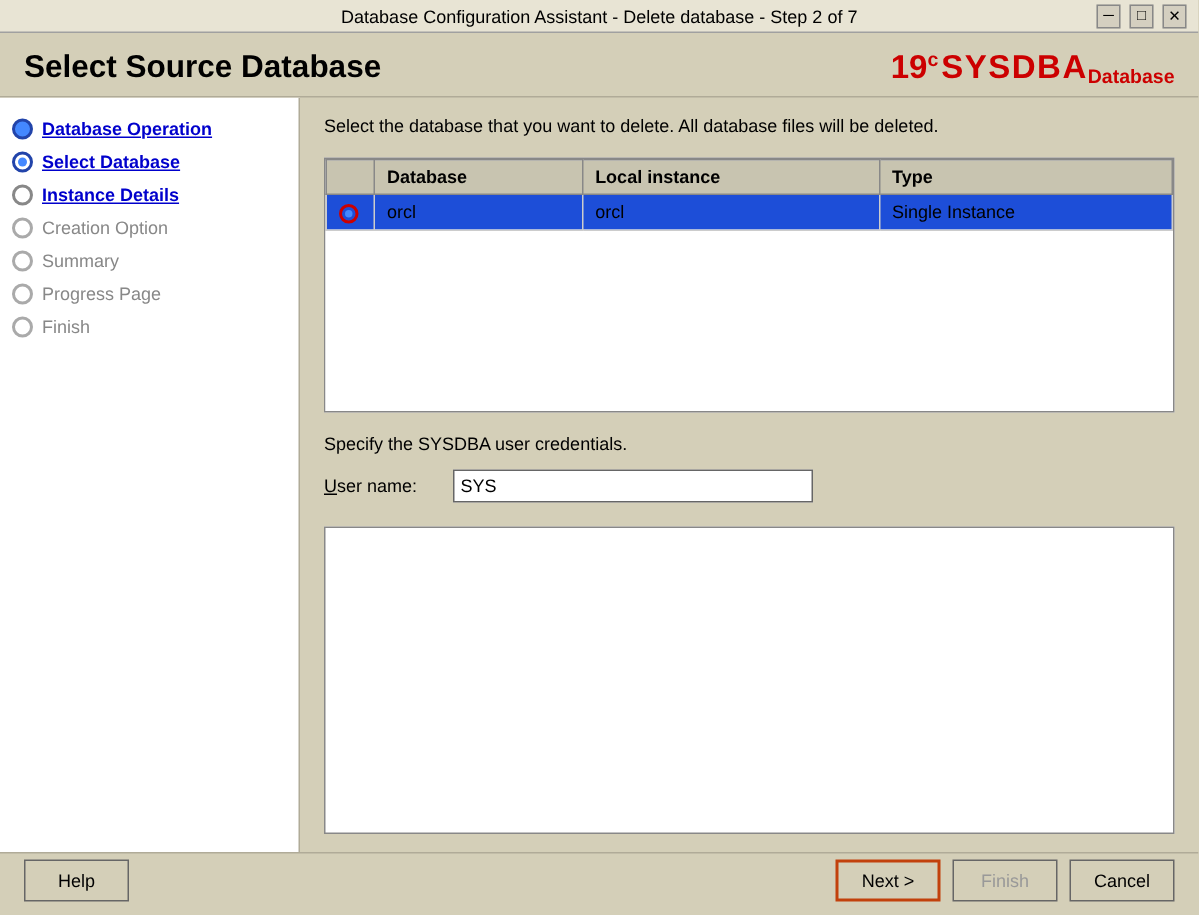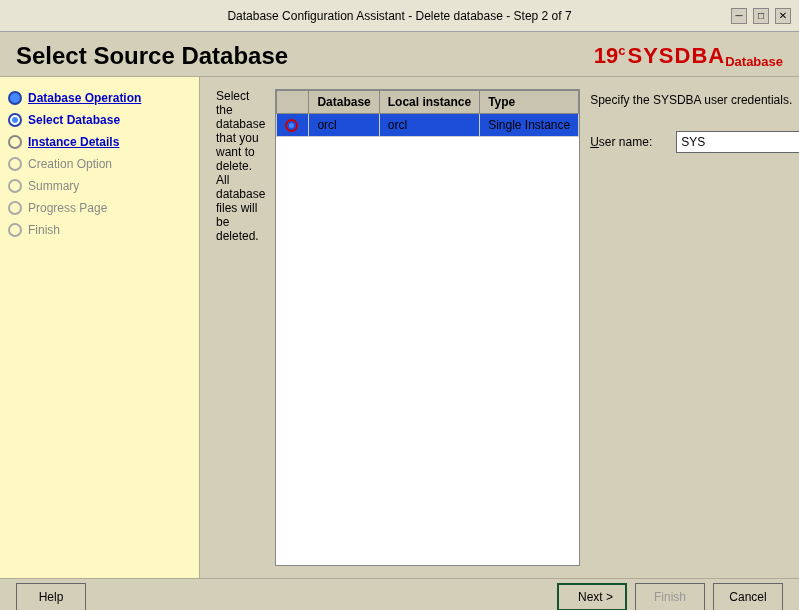"Database Configuration Assistant -" .title-bar { height: 32px -> 22px }
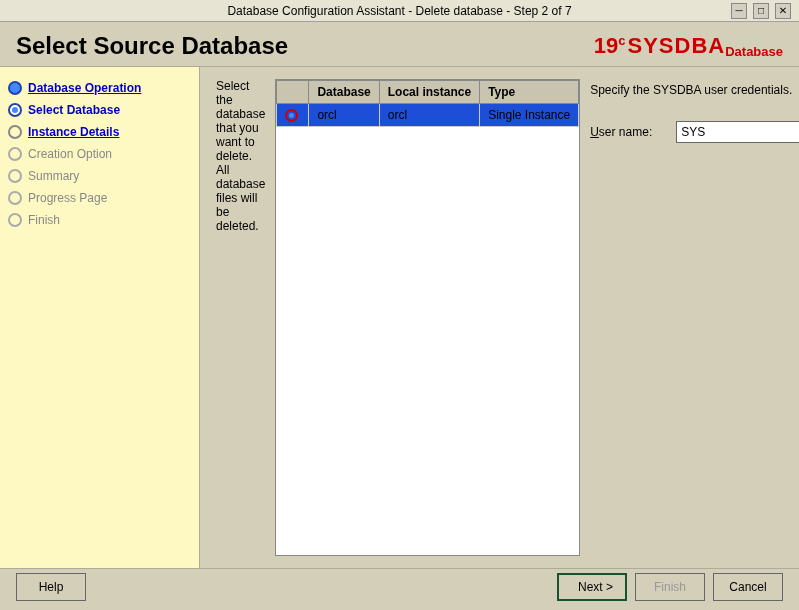"Select Source Database" .header-title { font-size: 24px -> 21px }
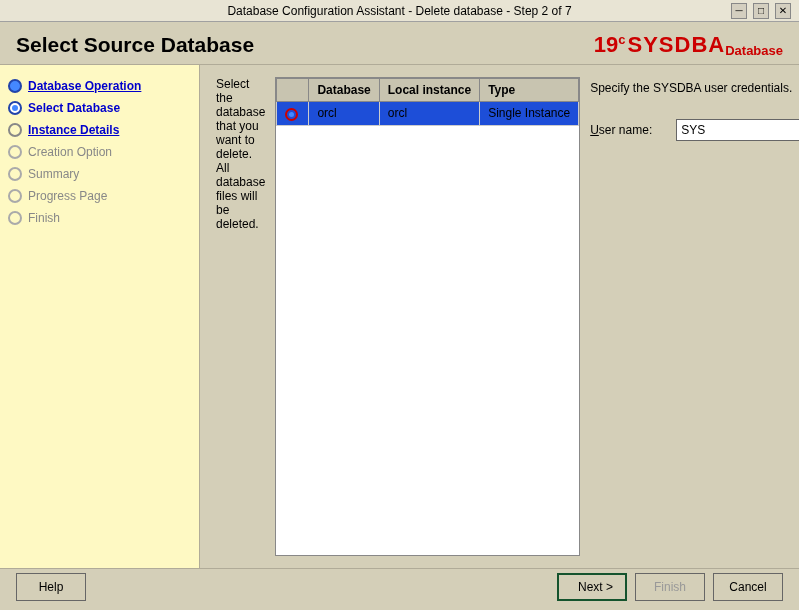"Database Operation" .sidebar { background: #fef9c3 -> #ffffff }
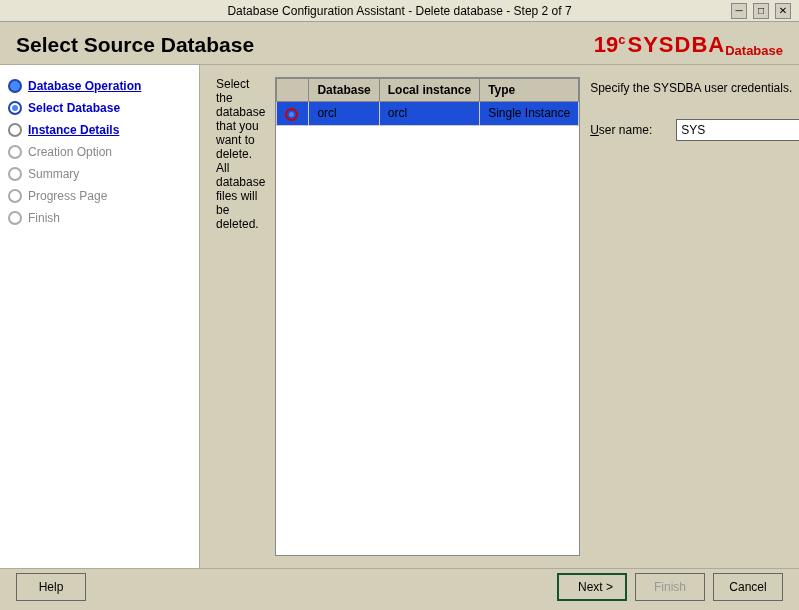"Select the database that you" .main-panel { flex-direction: row -> column }
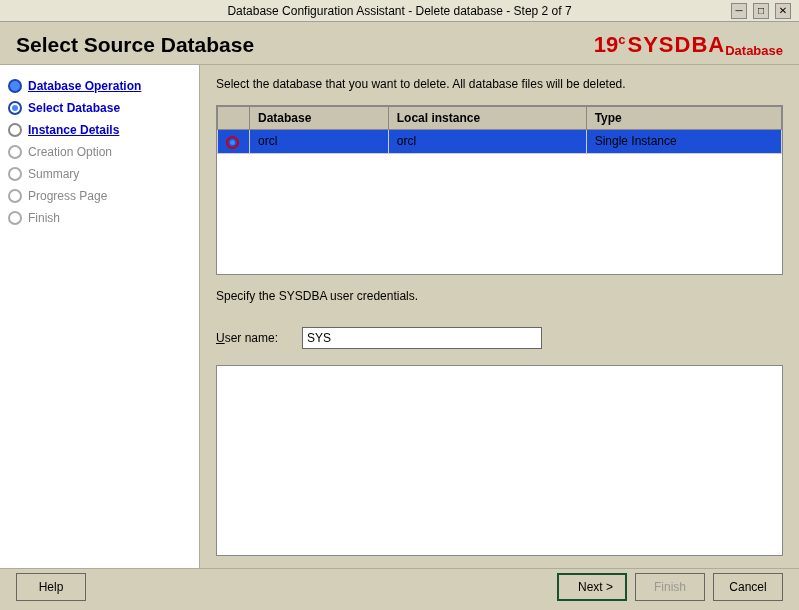"Select Database" .sidebar-item.current .sidebar-label { text-decoration: none -> underline }
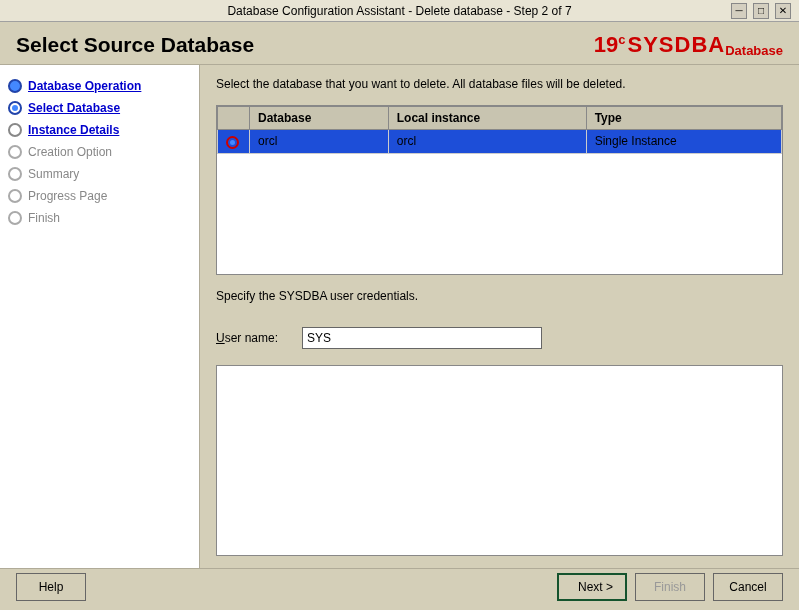"Specify the SYSDBA user credentials." .credentials-title { margin-bottom: 24px -> 10px }
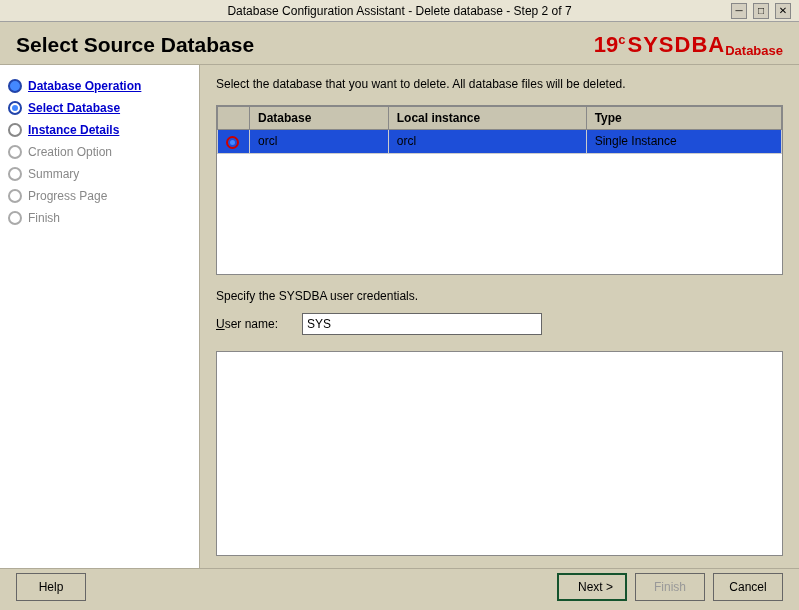"Next >" .btn.primary { border: 2px solid #14532d -> 2px solid #c2410c; justify-content: flex-end -> none }
